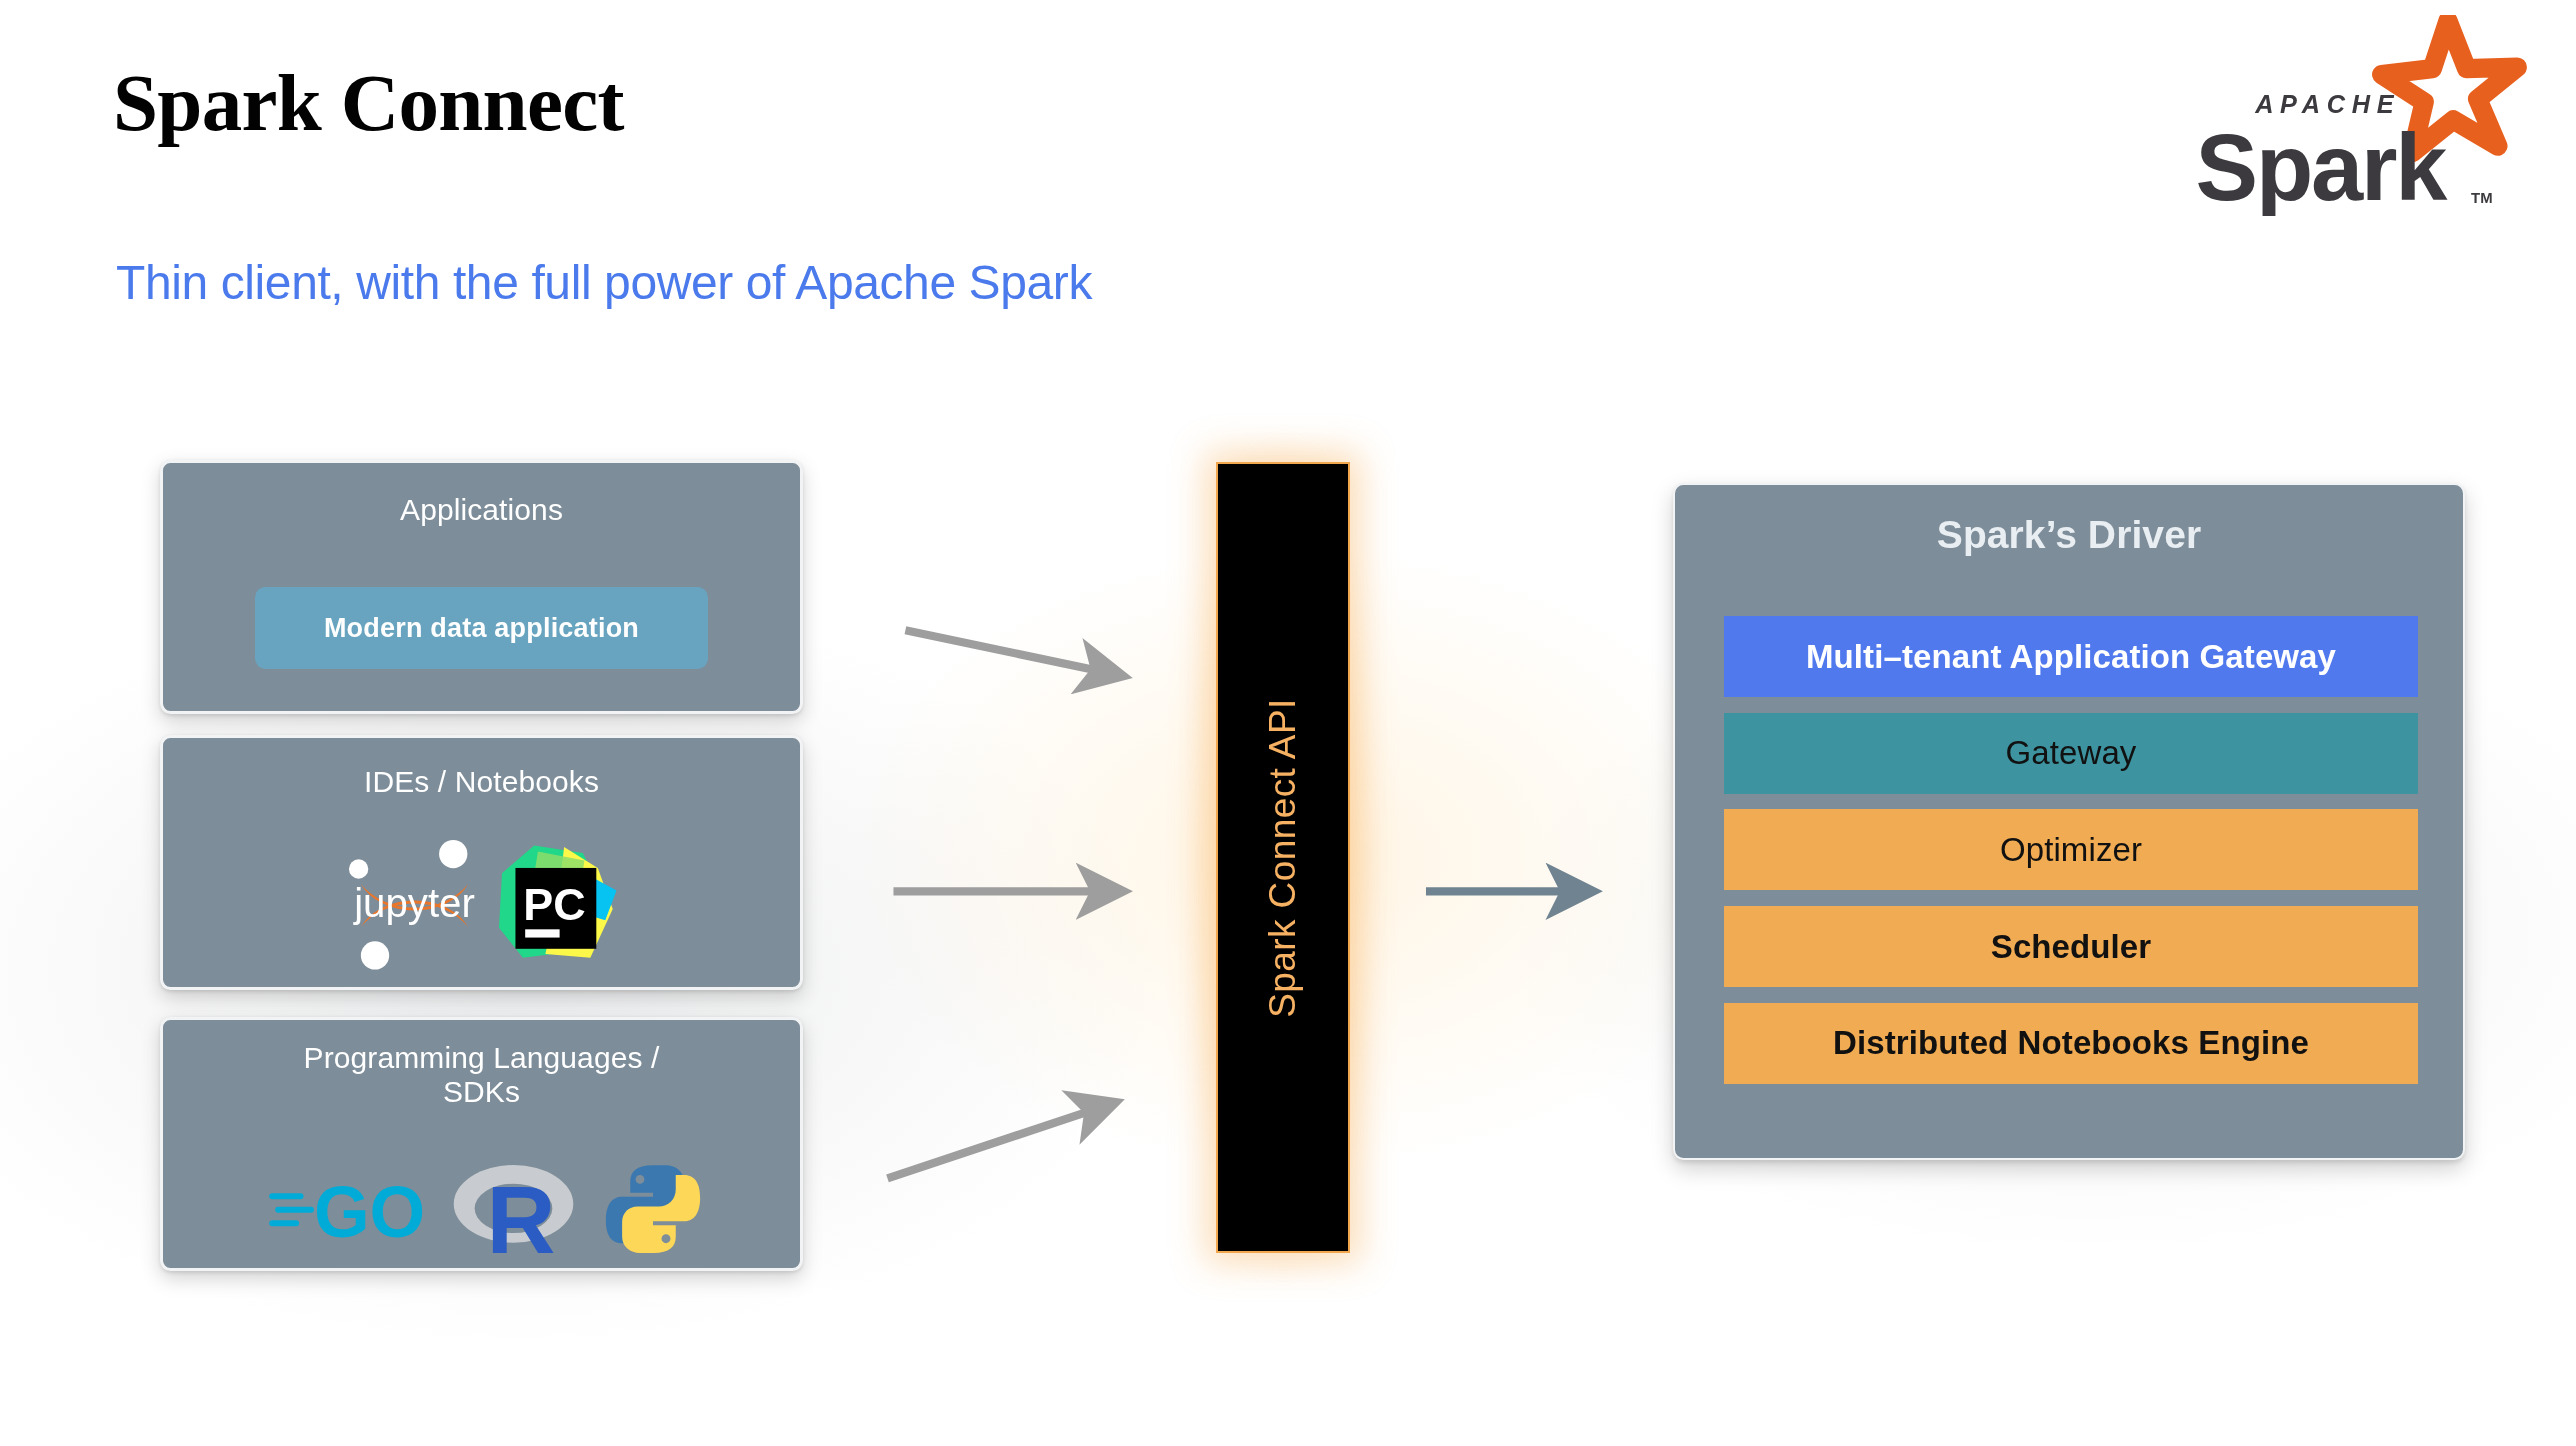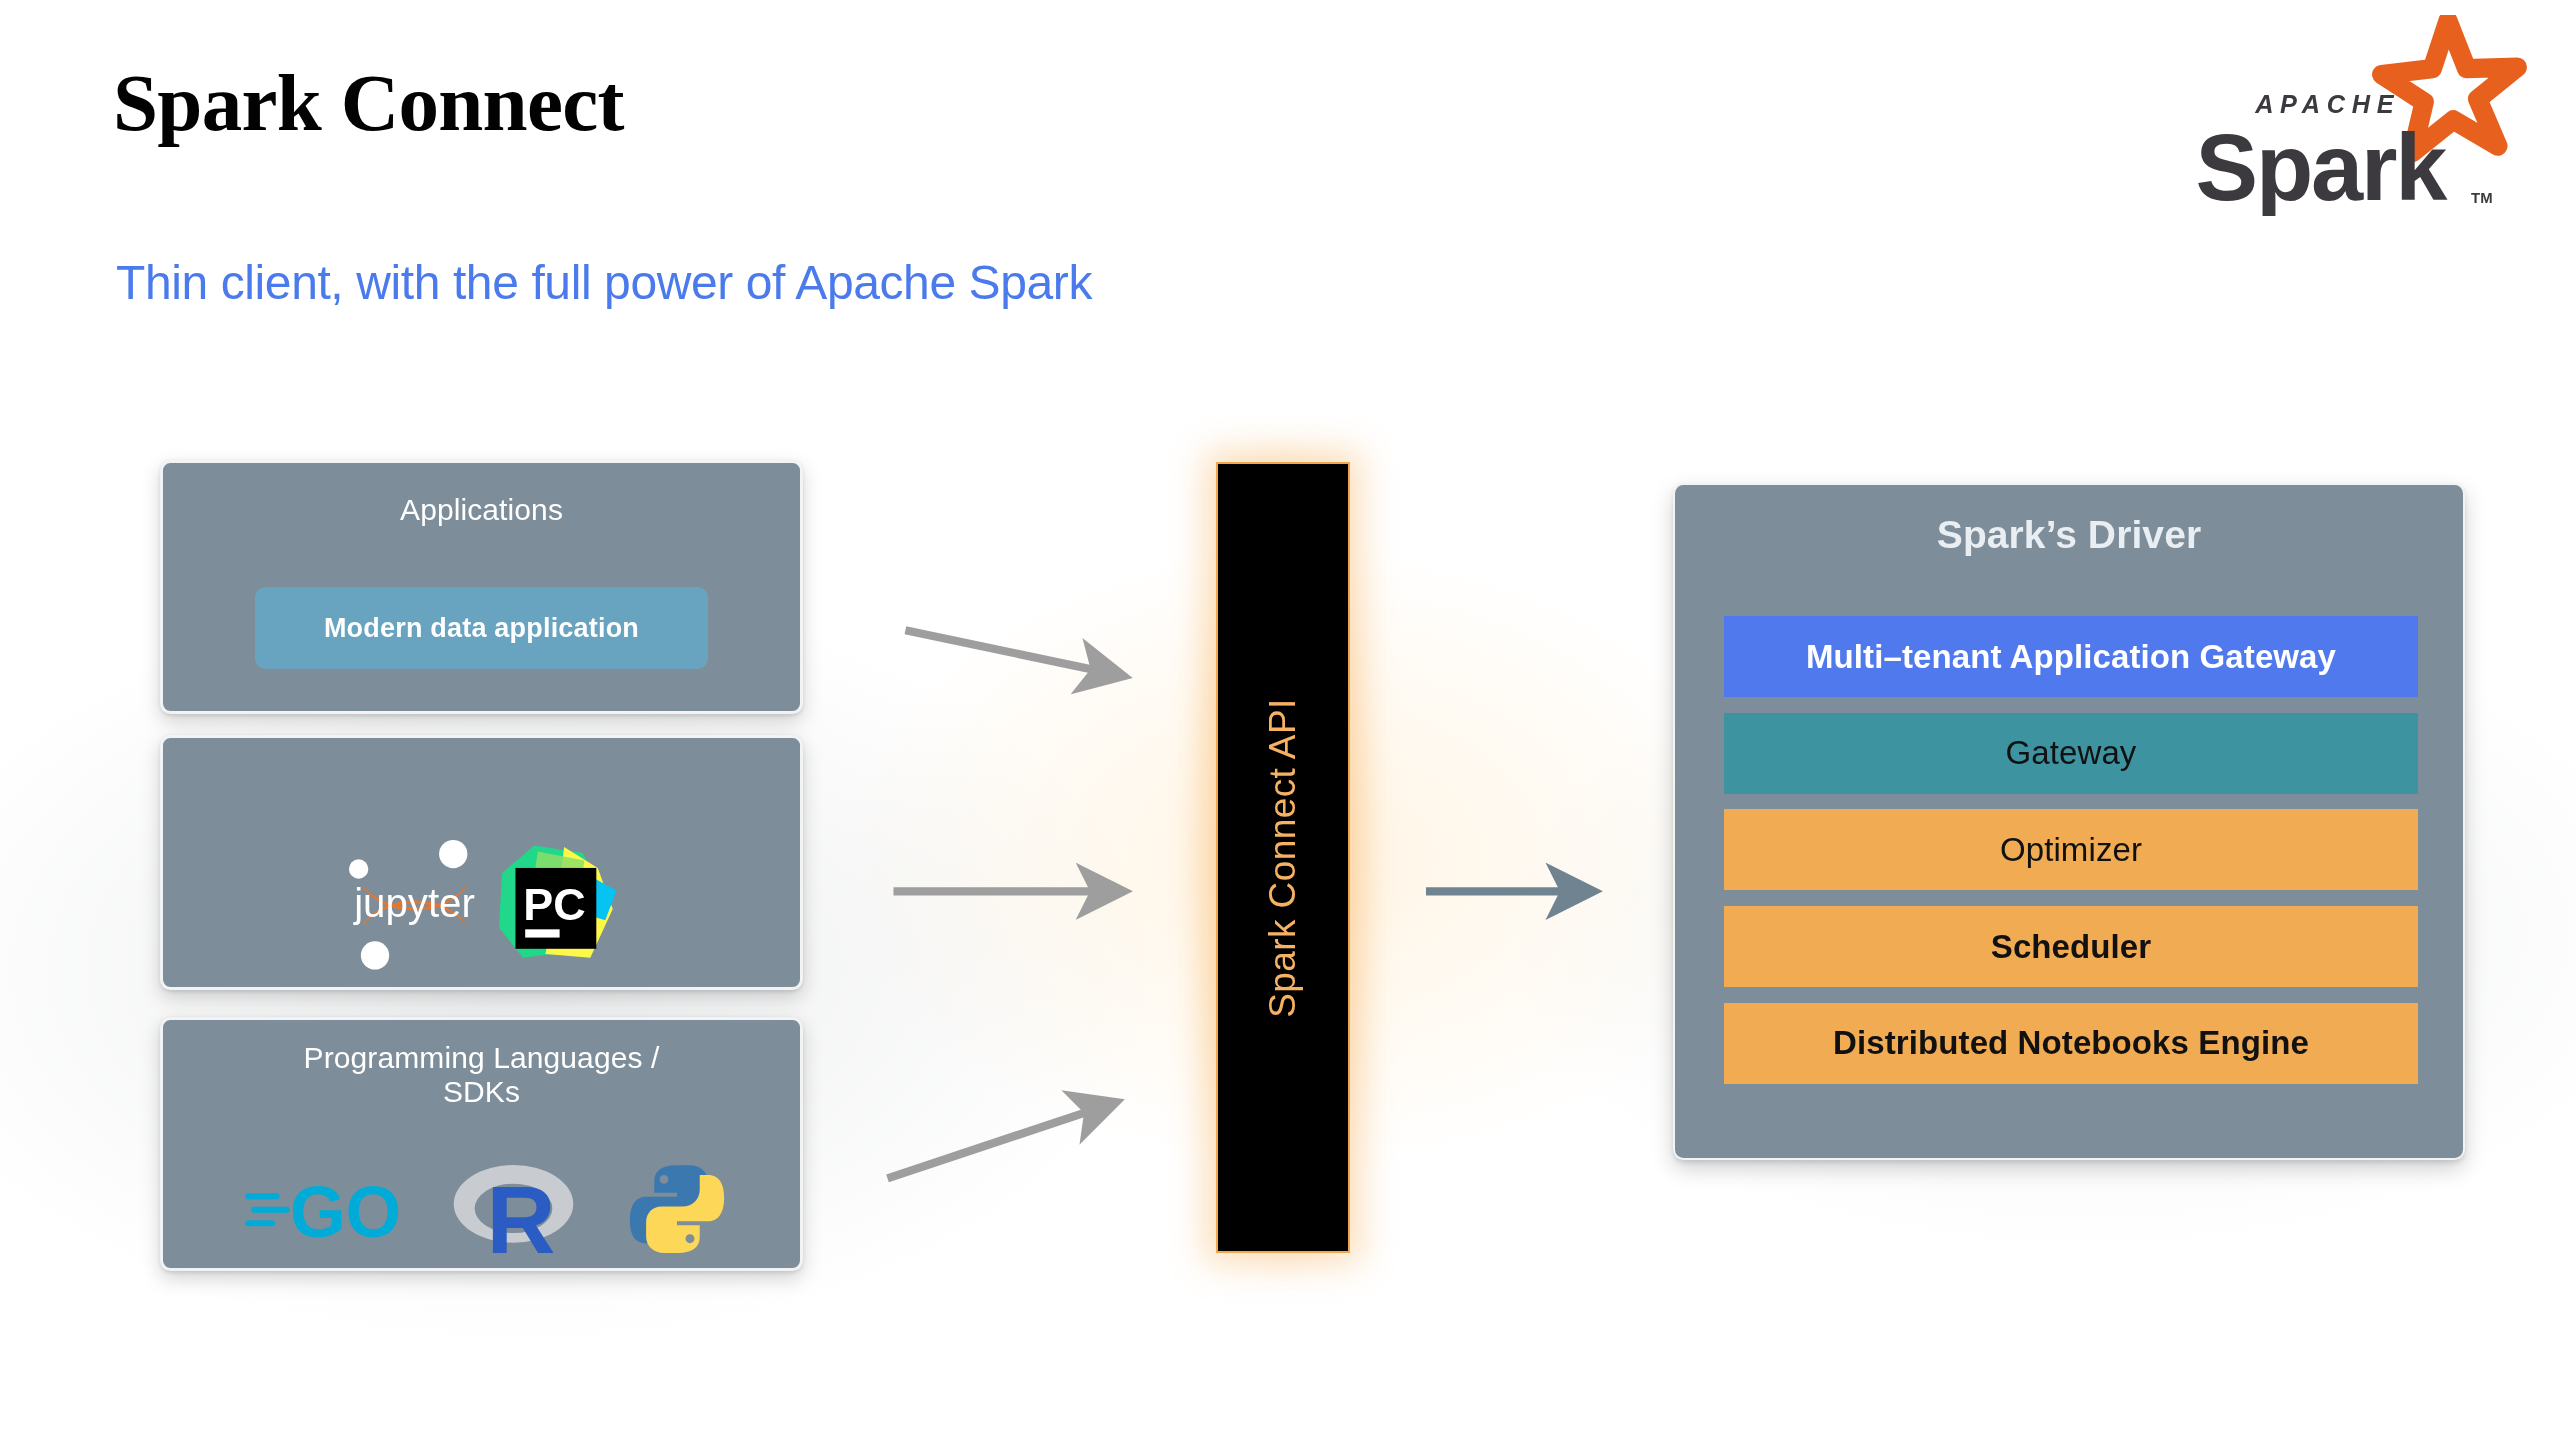"IDEs / Notebooks" div.card-title { html: none -> <div>IDEs / Notebooks</div> }
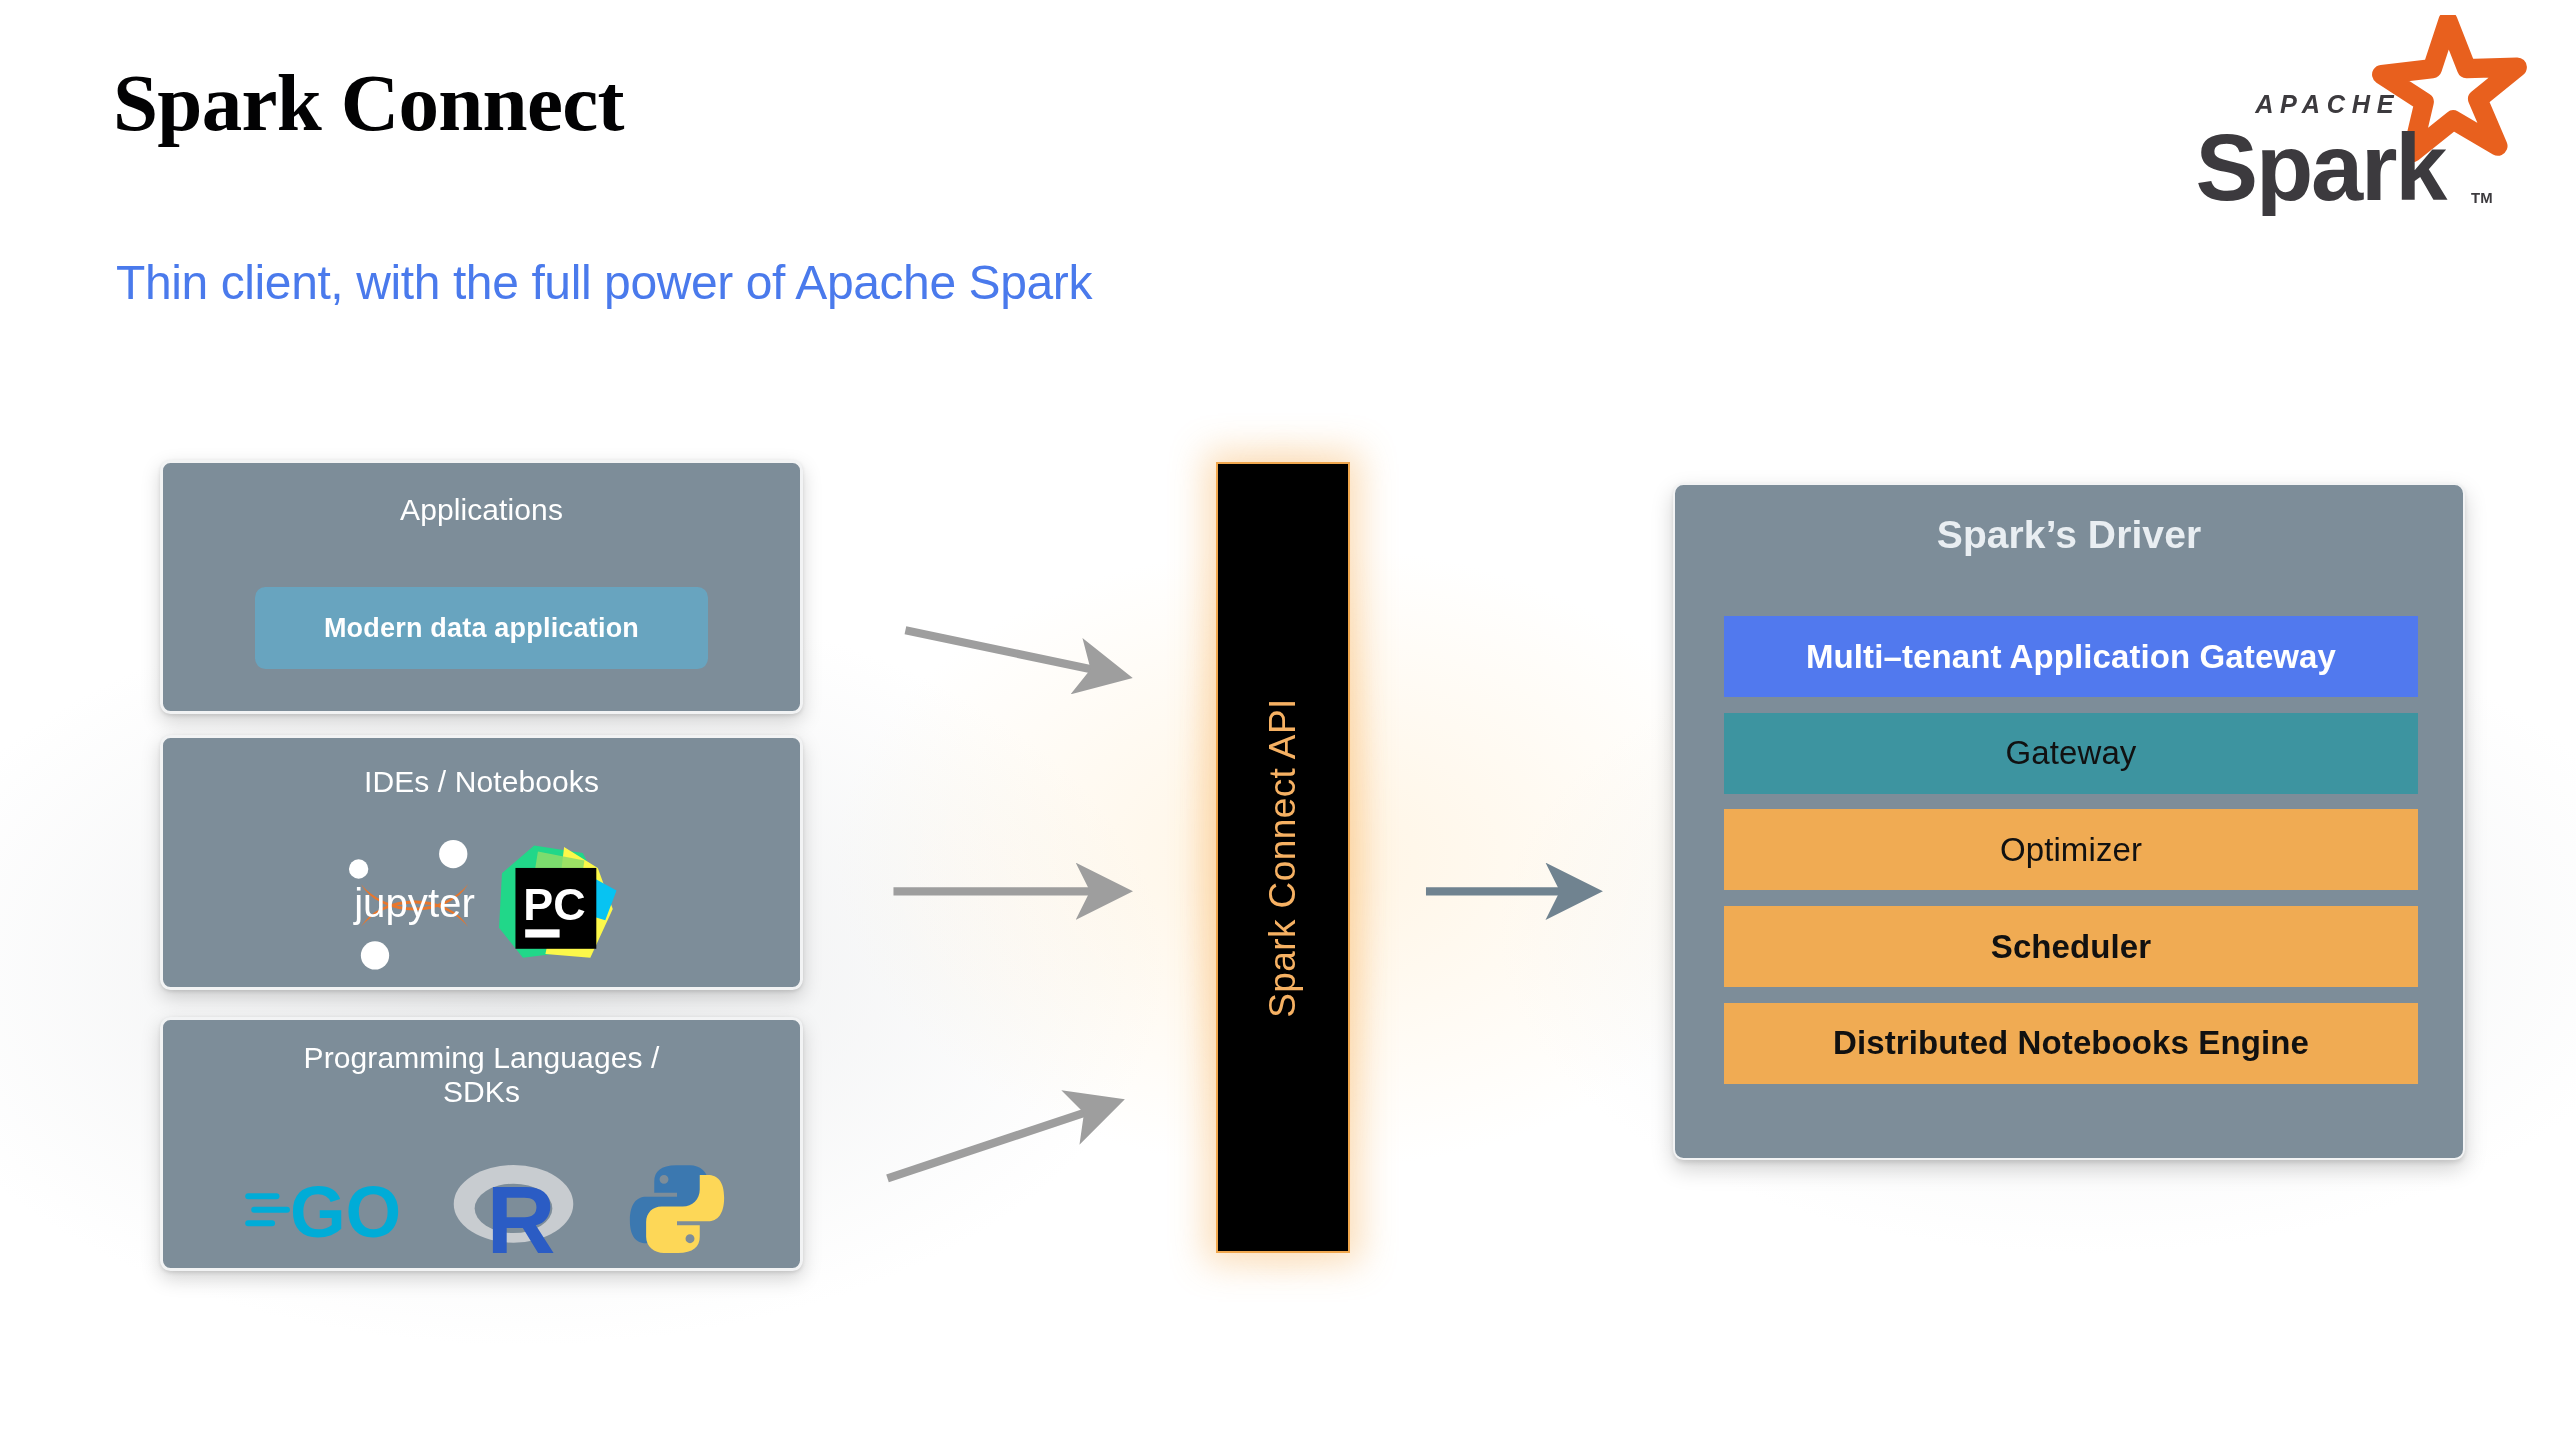"GO" #sdk-logos { gap: 48px -> 24px }
